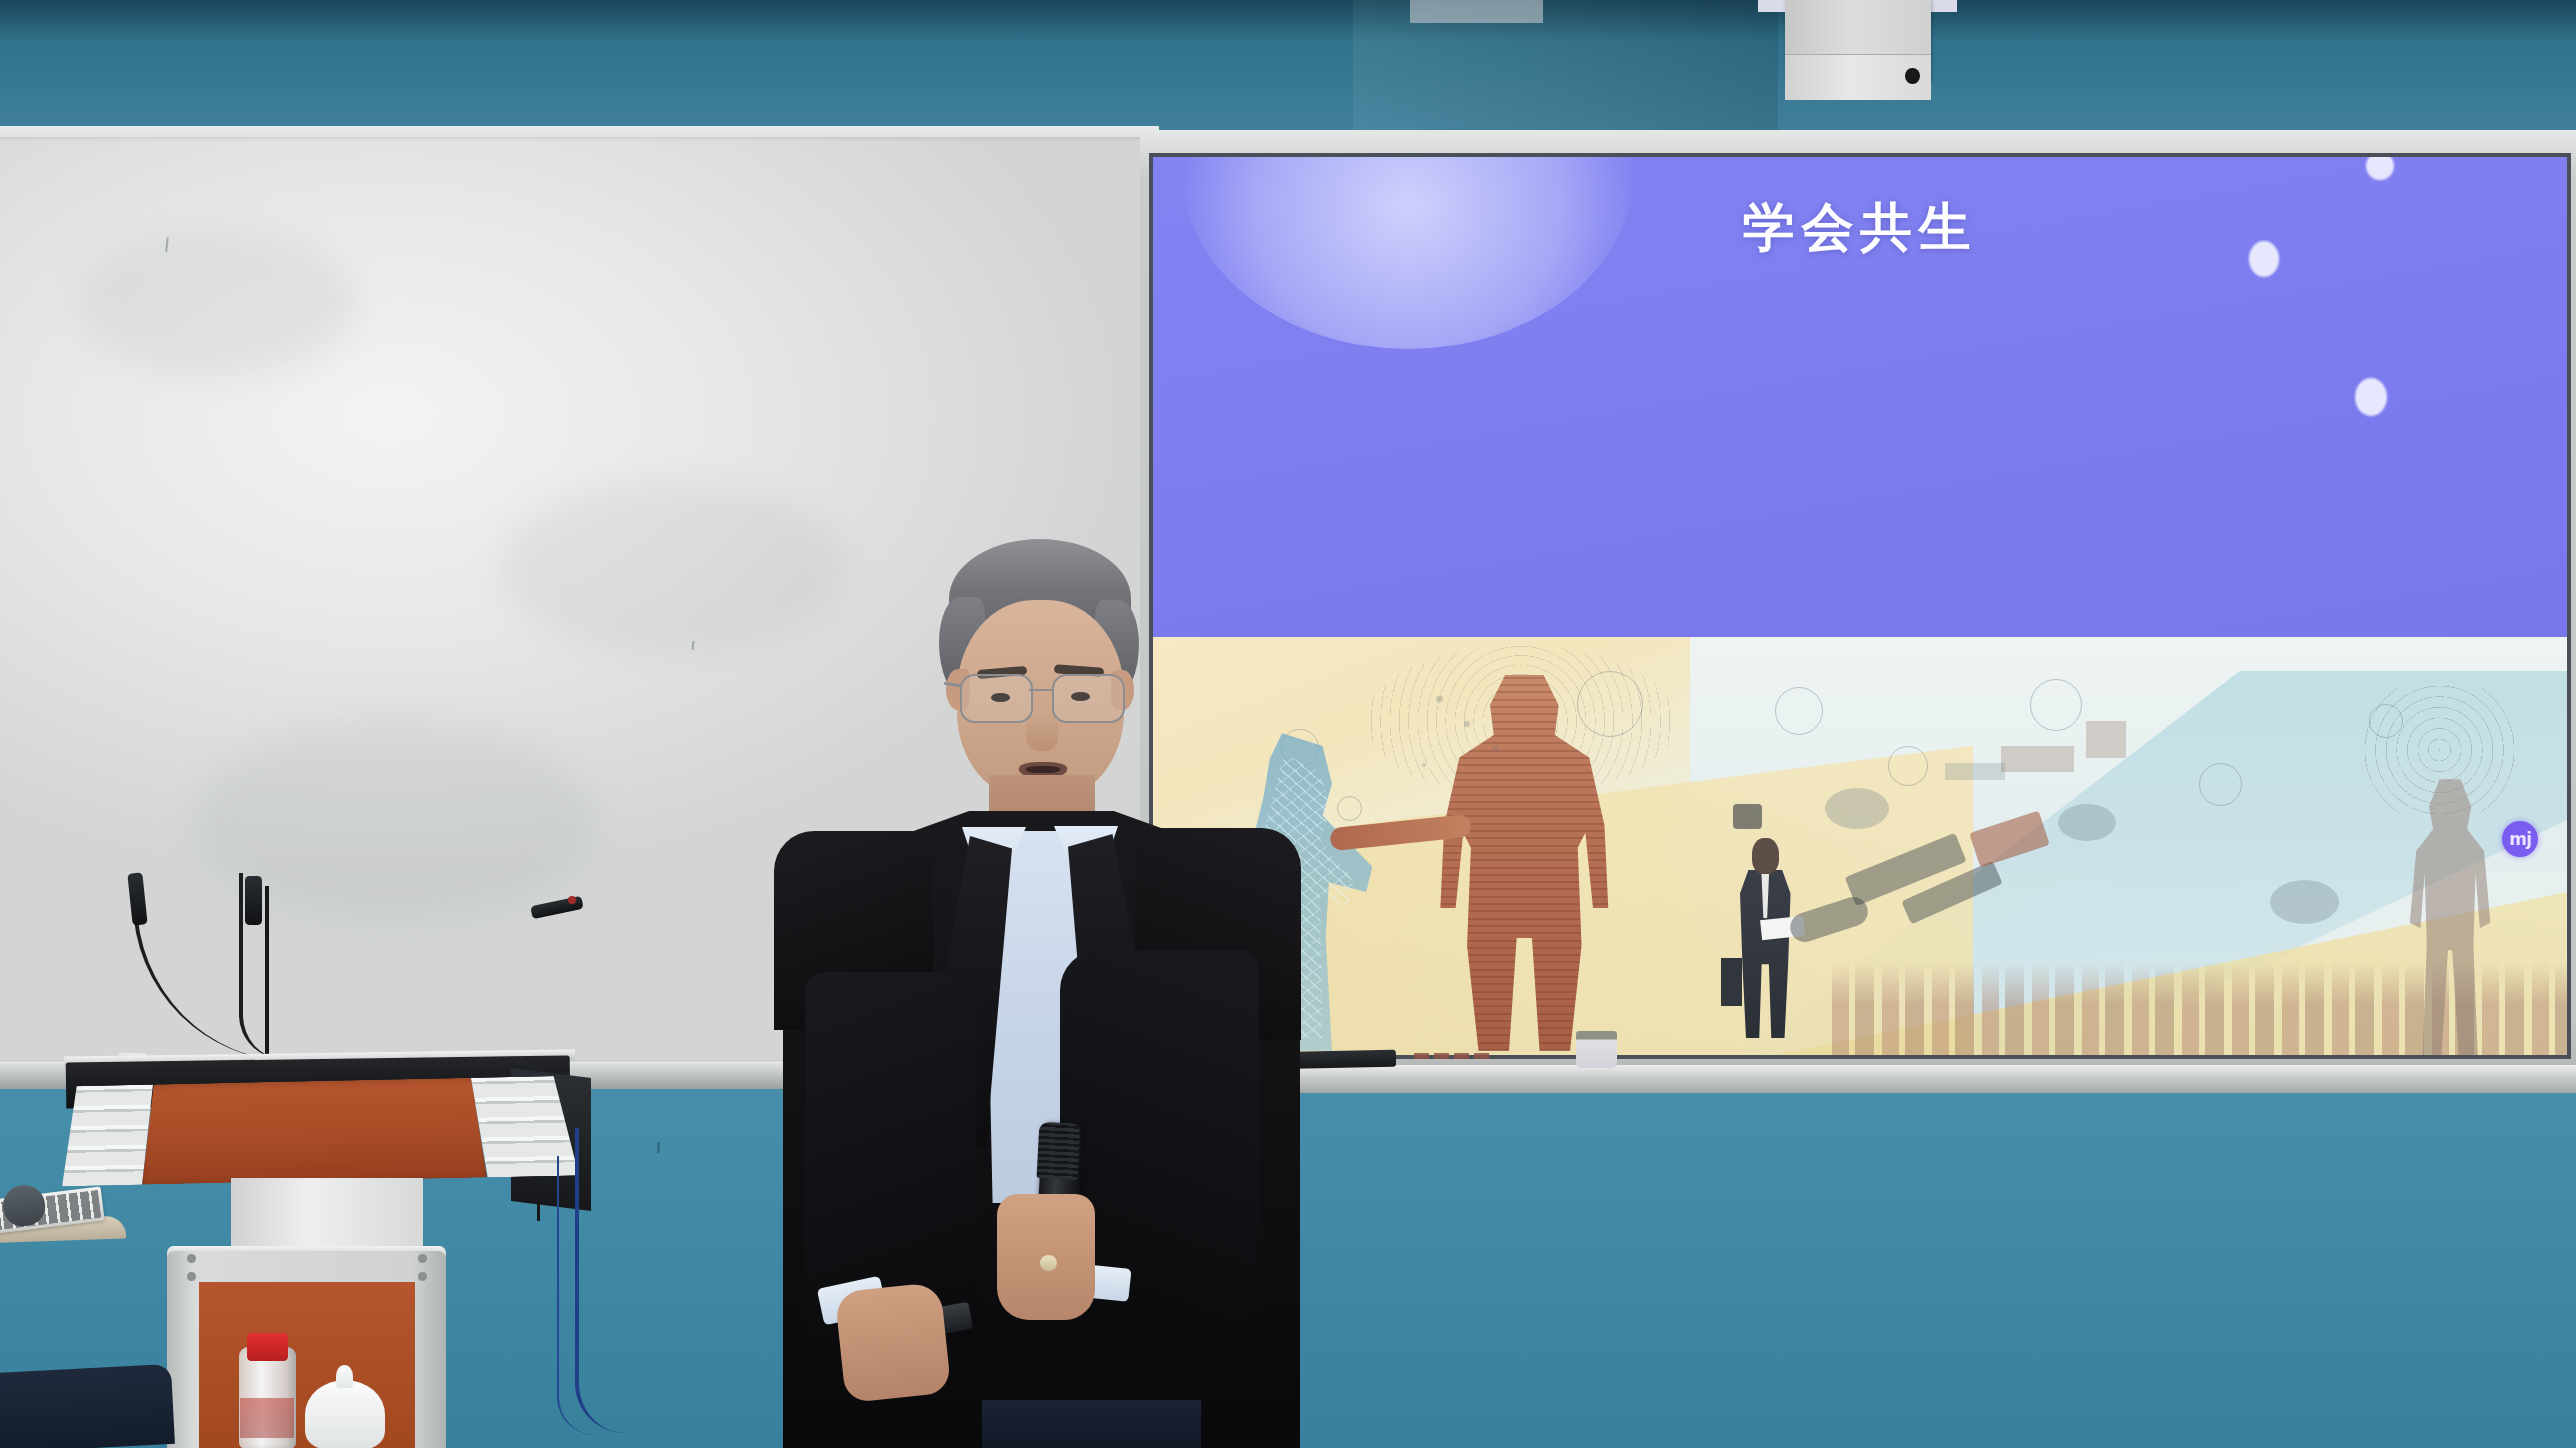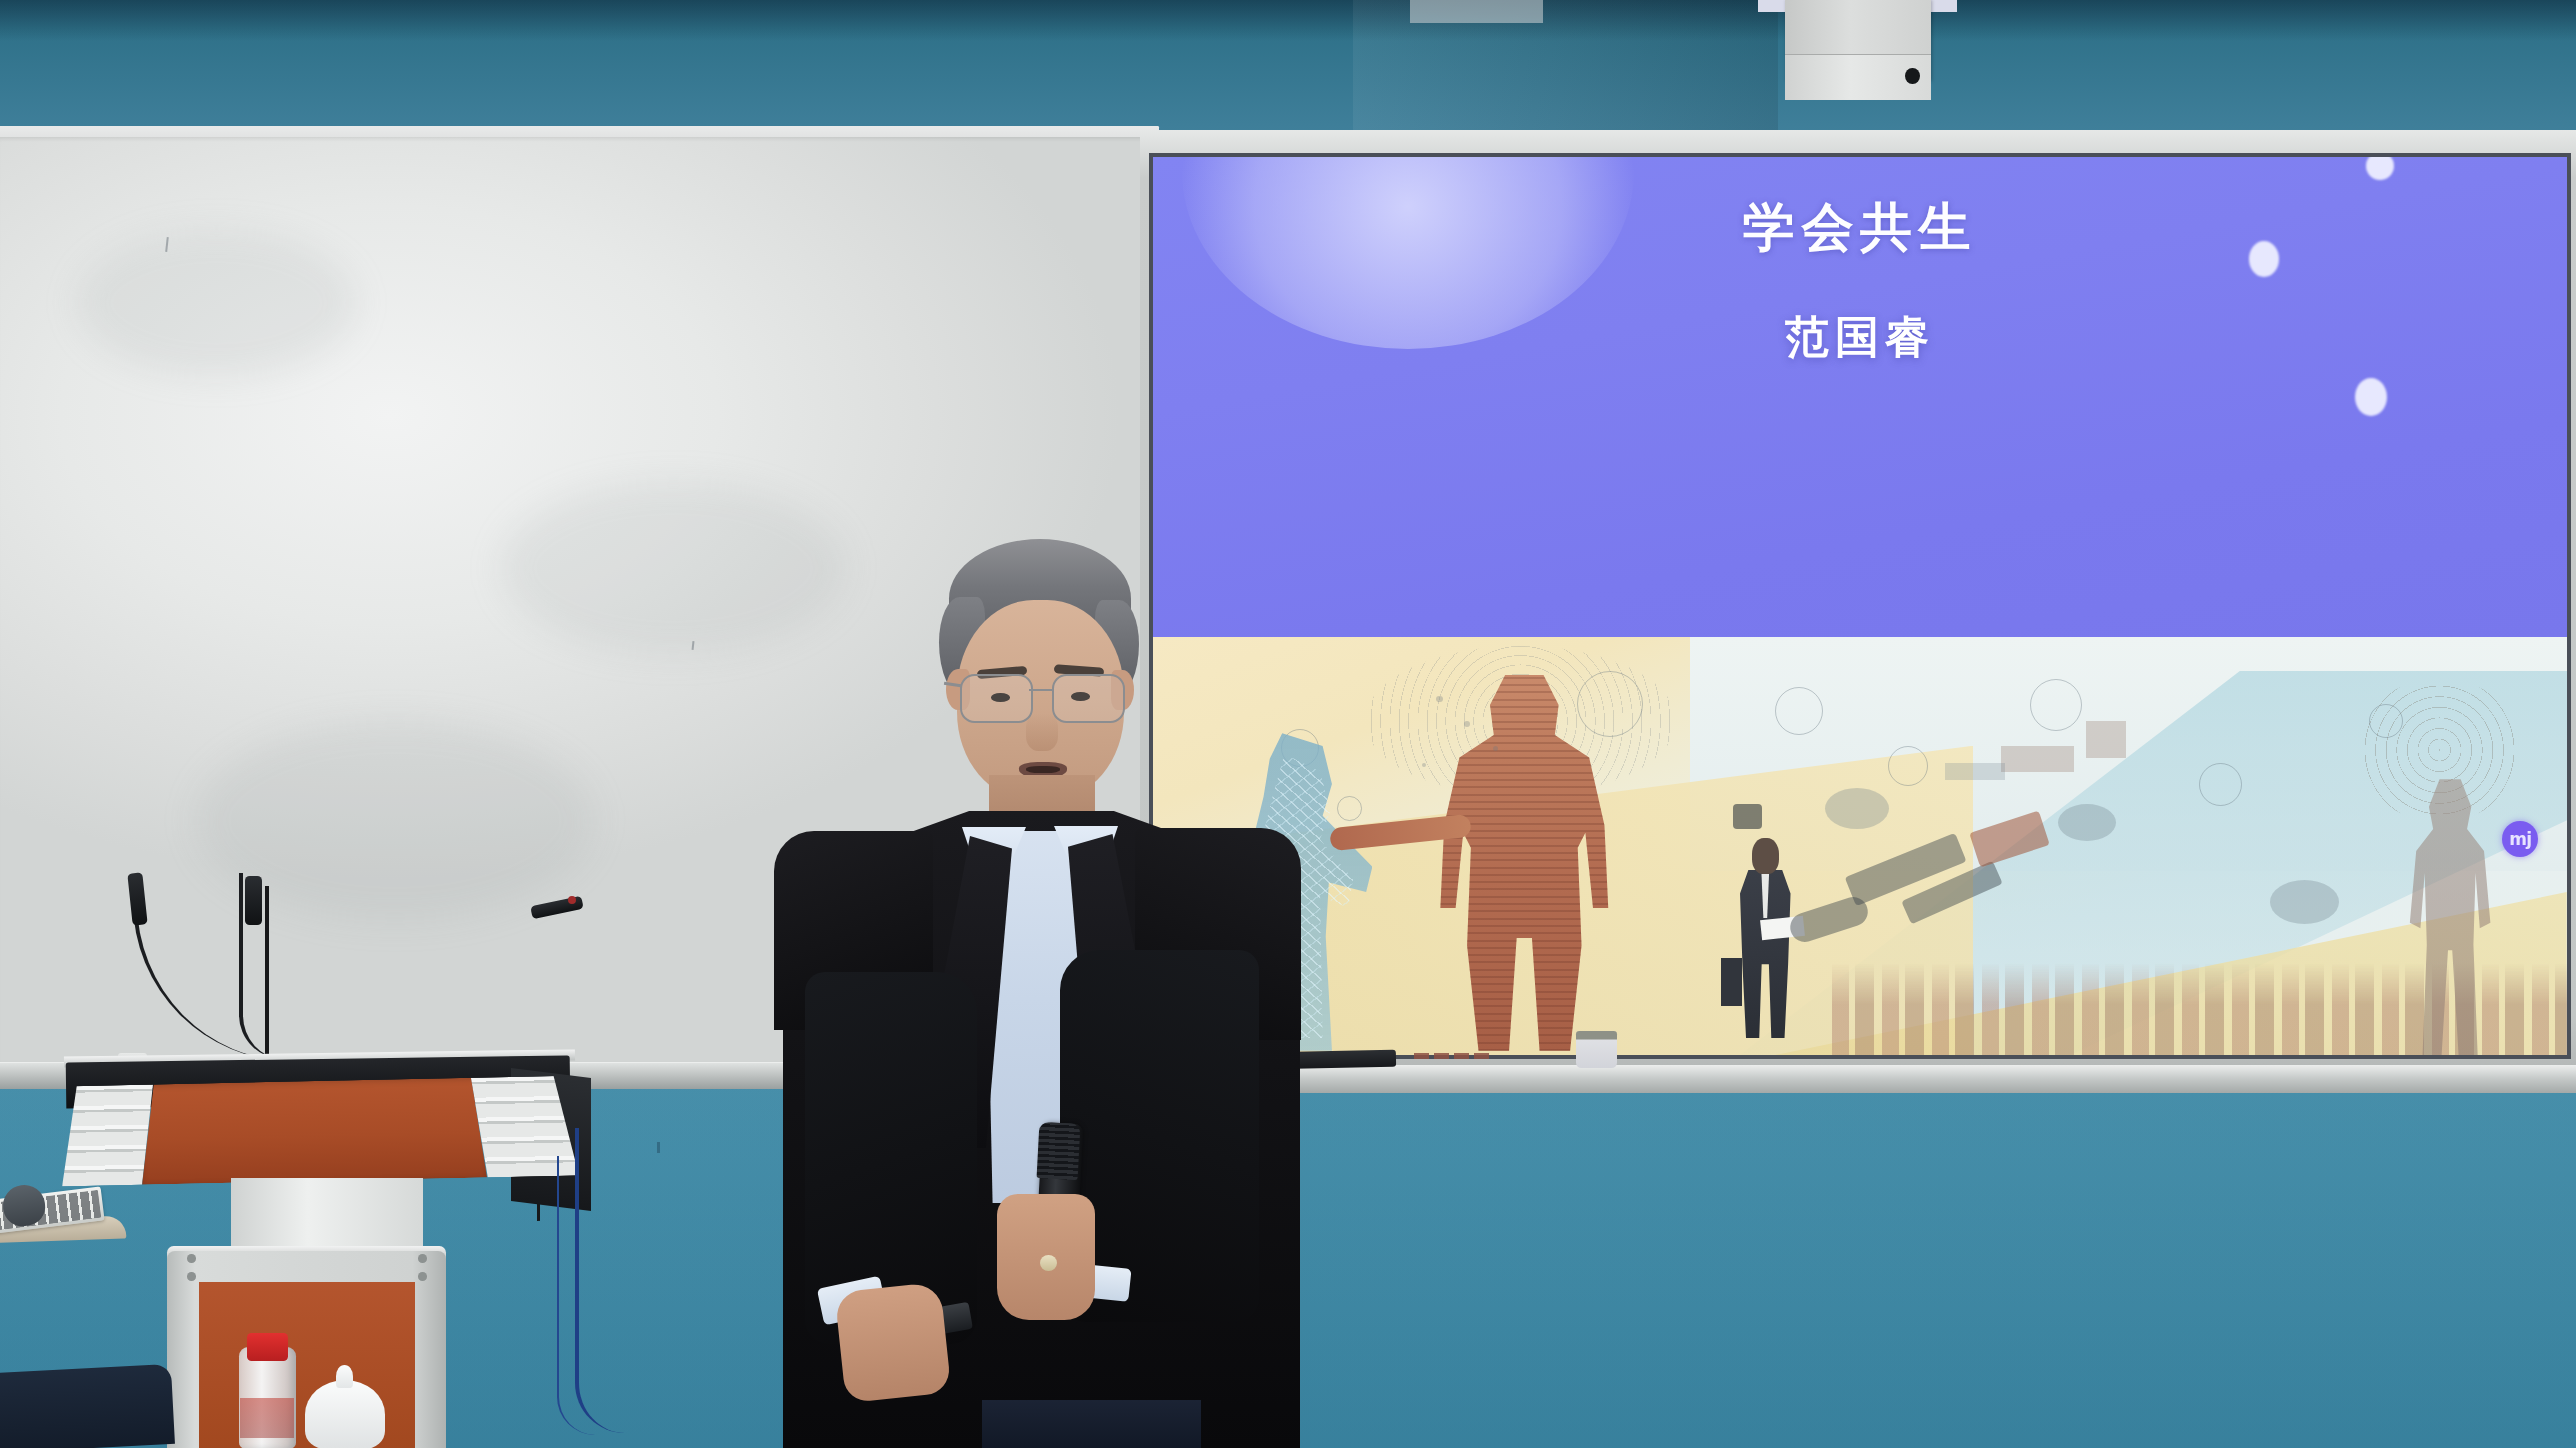"范国睿" div.slide-author { html: <div>范国睿</div> -> none }
